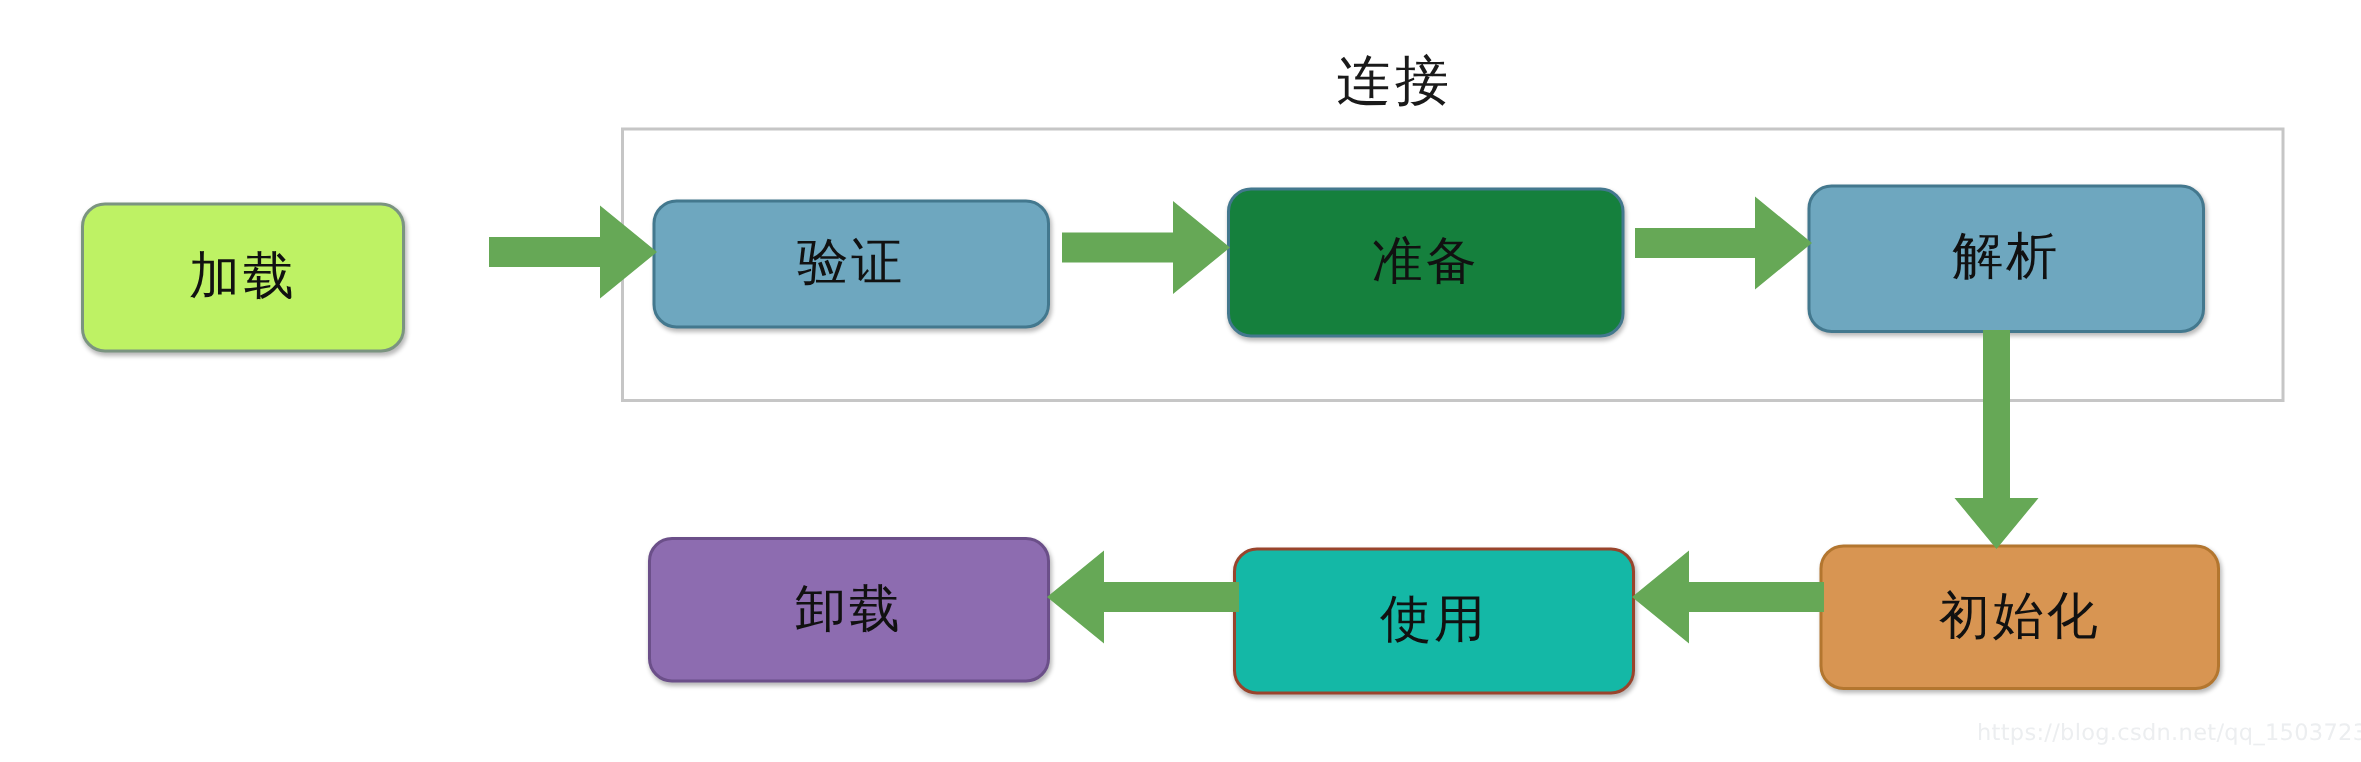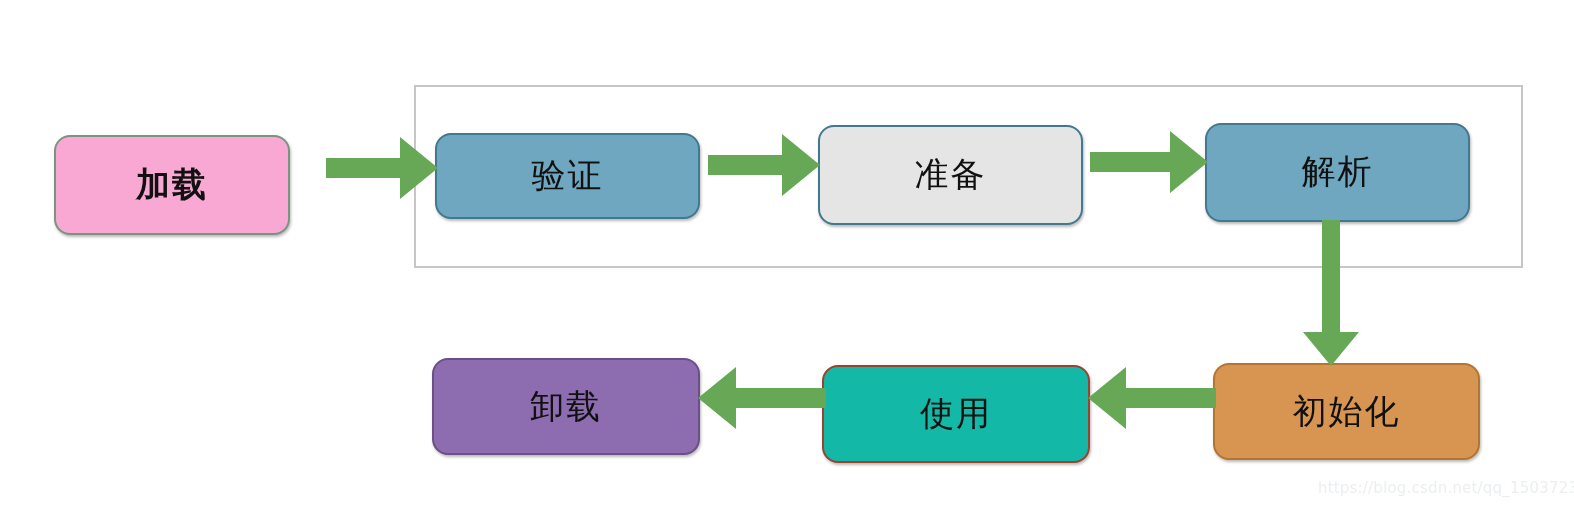"连接" div.group-label { html: none -> <div>连接</div> }
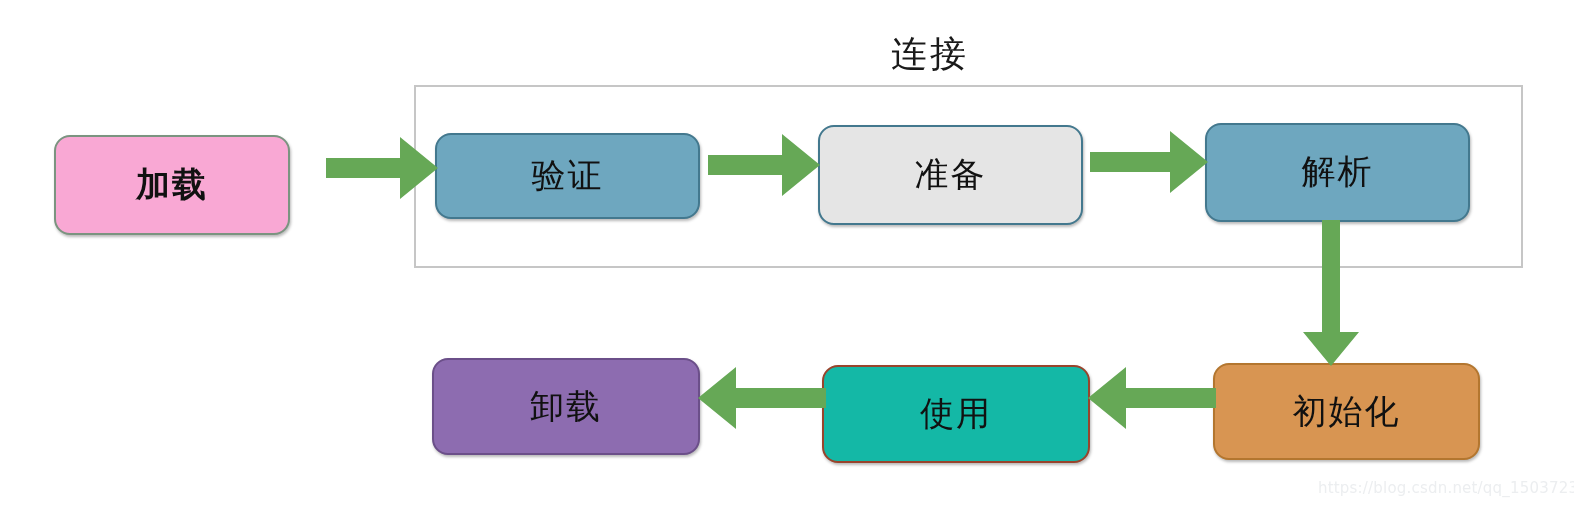"加载" div.node { background: #f9a8d4 -> #bef264; font-weight: bold -> none; width: 236px -> 216px }
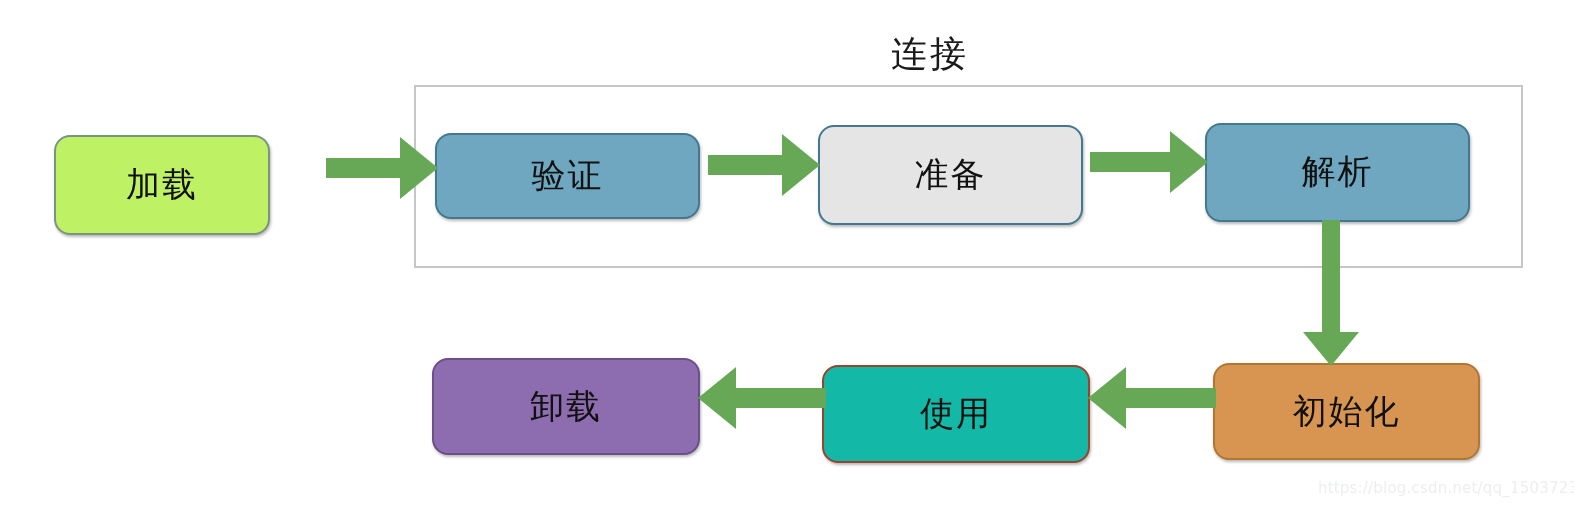"准备" div.node { background: #e5e5e5 -> #15803d }
